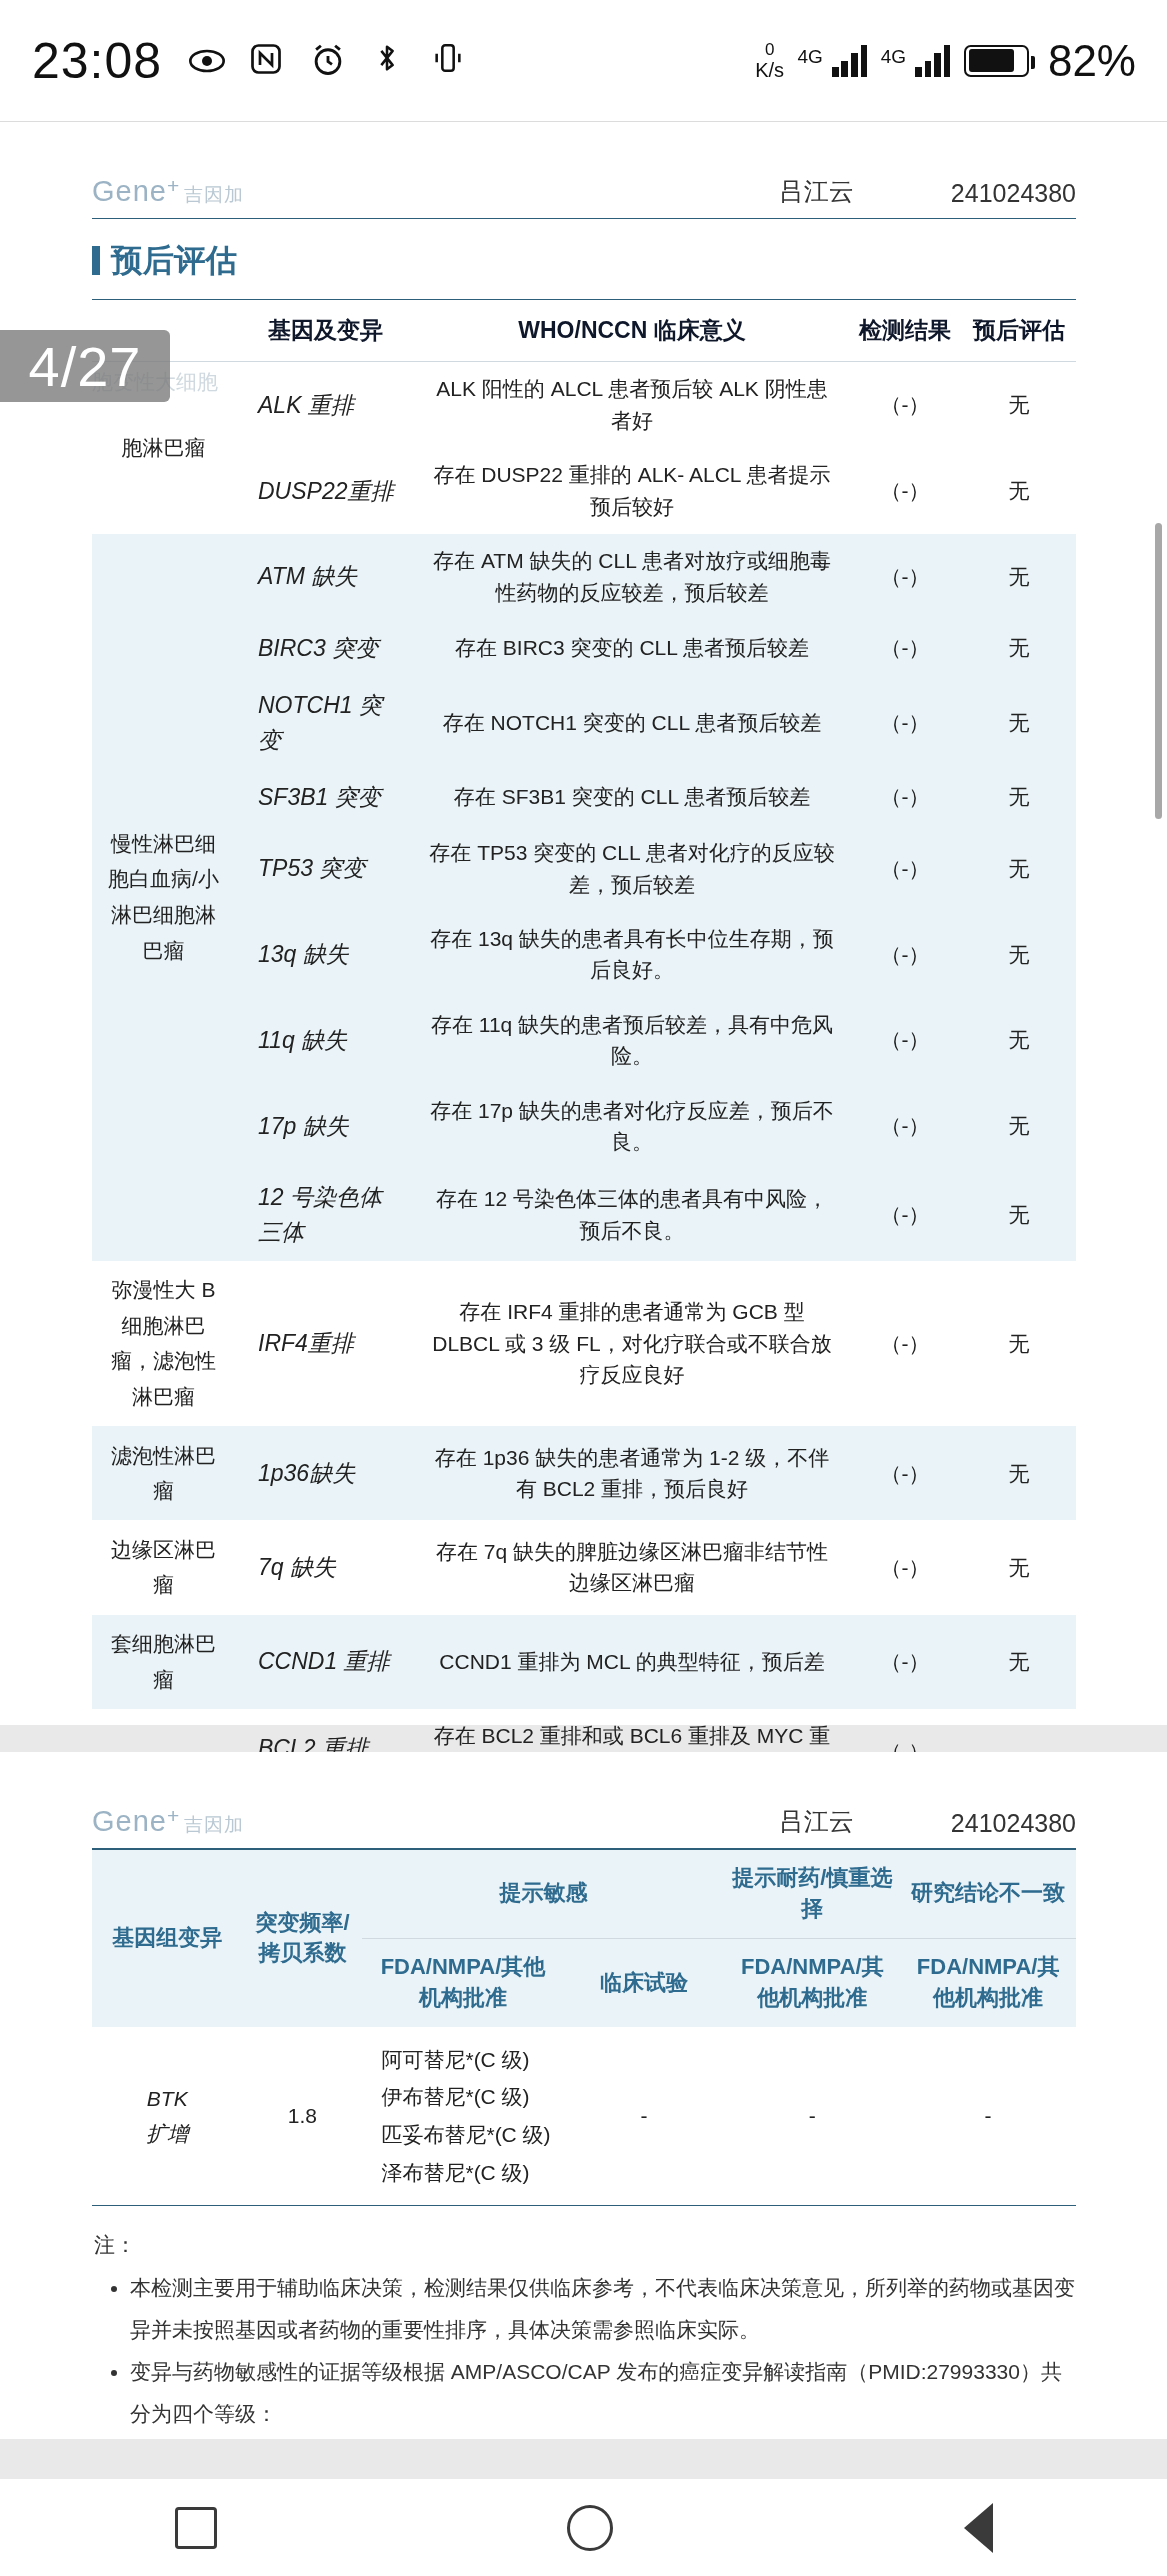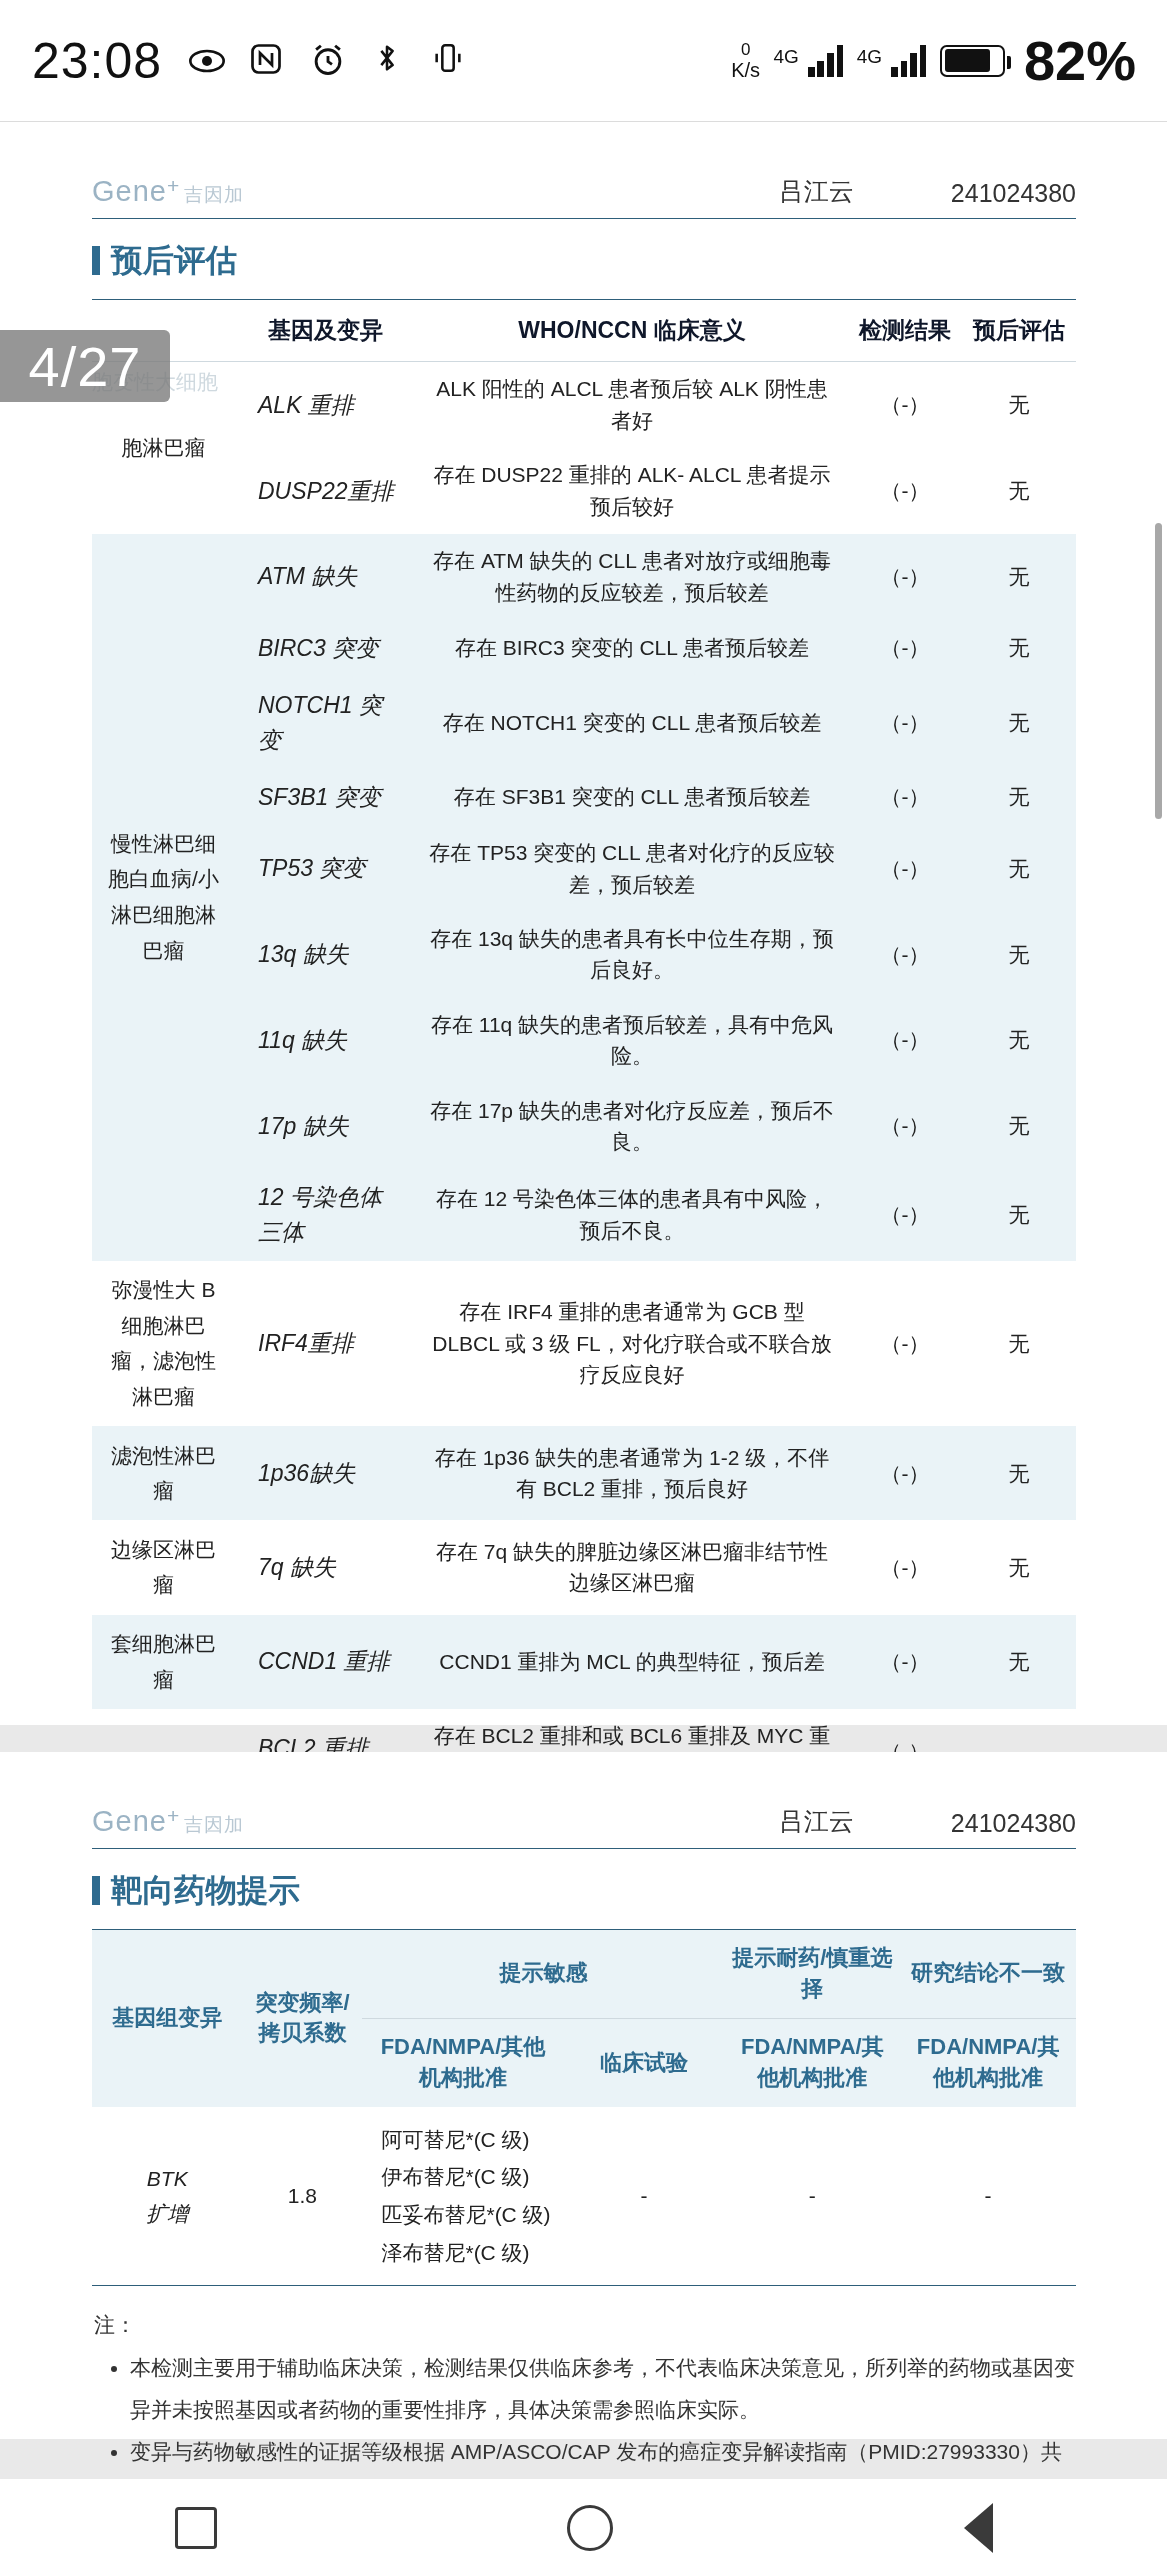"82%" .sb-pct { font-size: 56px -> 44px; font-weight: bold -> none }
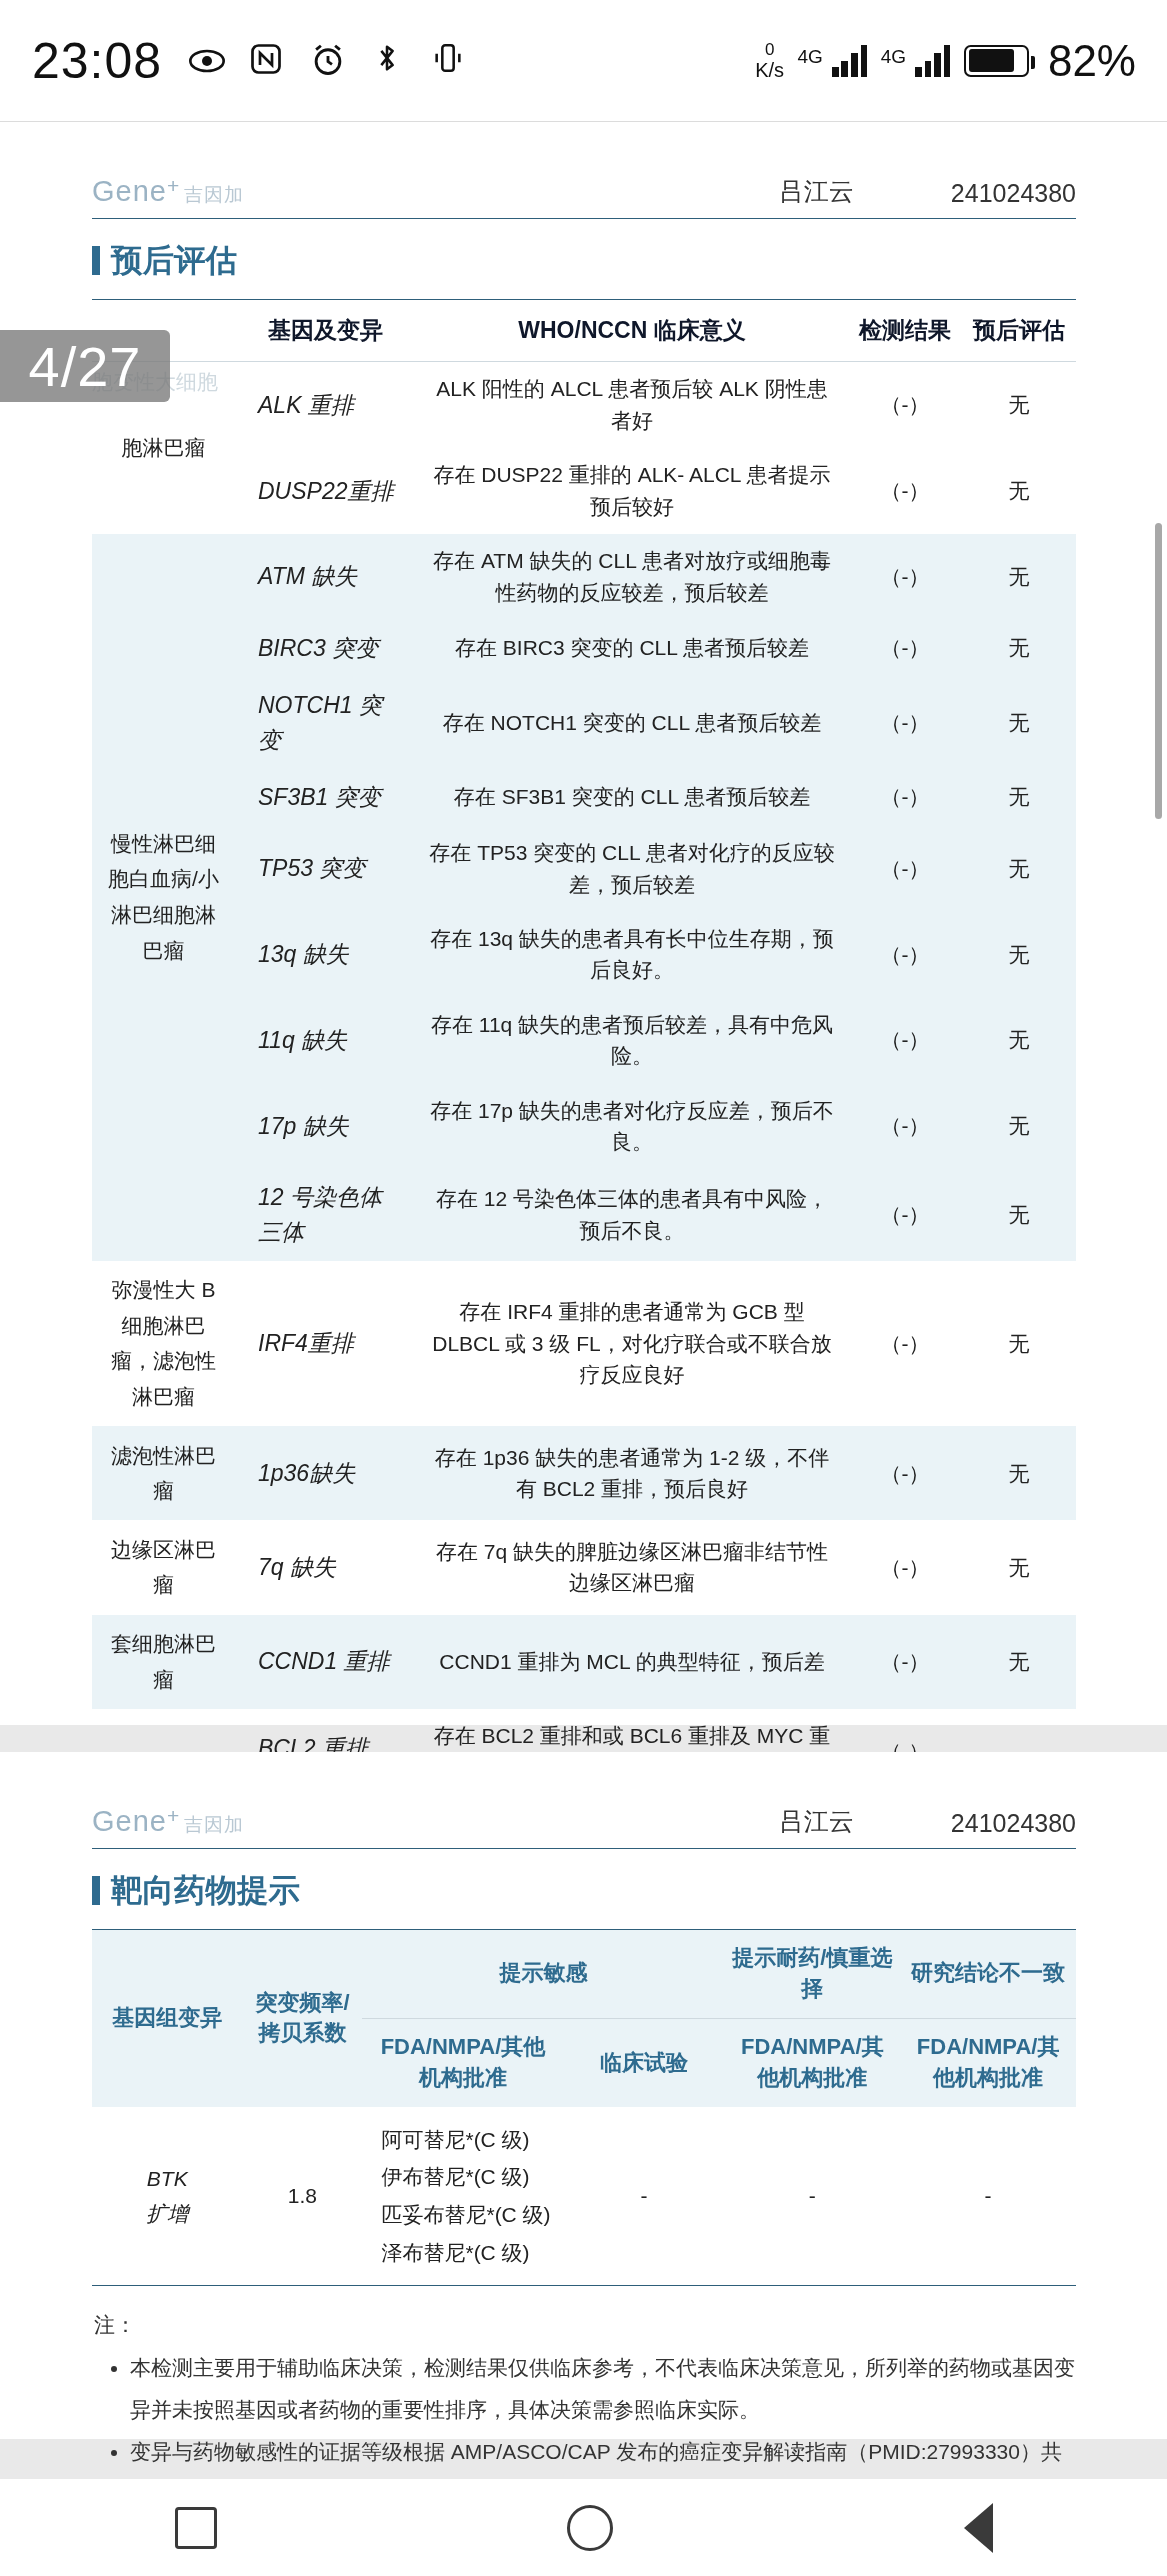"靶向药物提示" div.sec-title { html: <div> <span></span> <span>靶向药物提示</span> </div> -> none }
